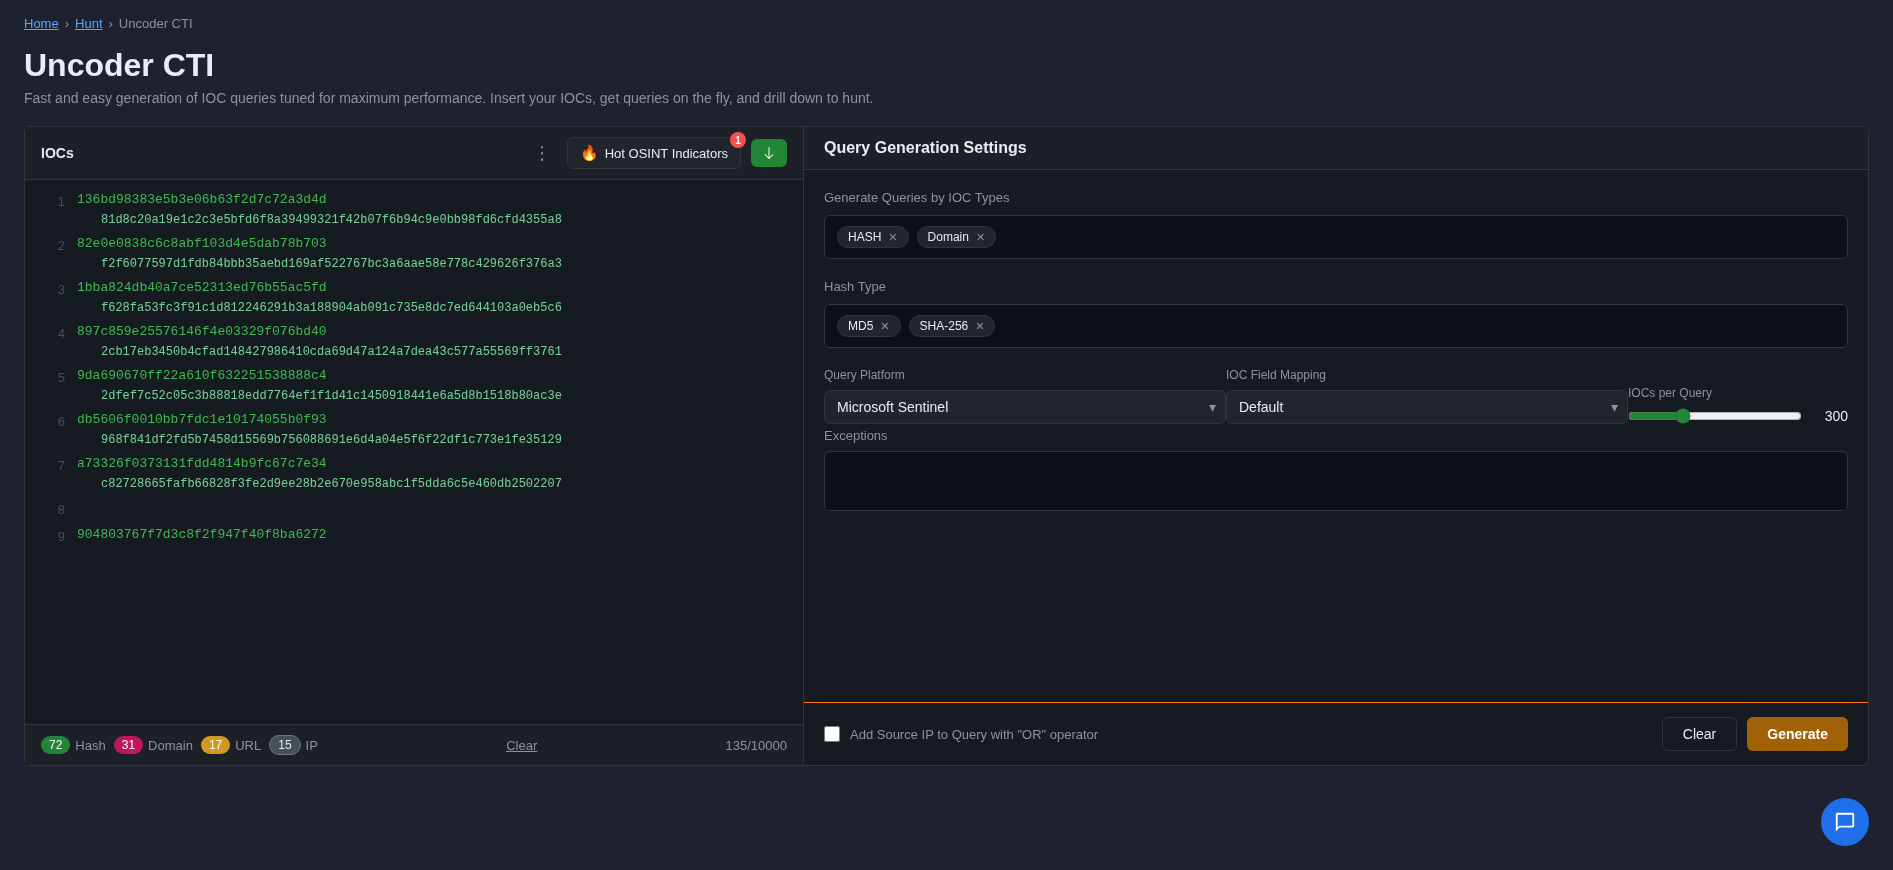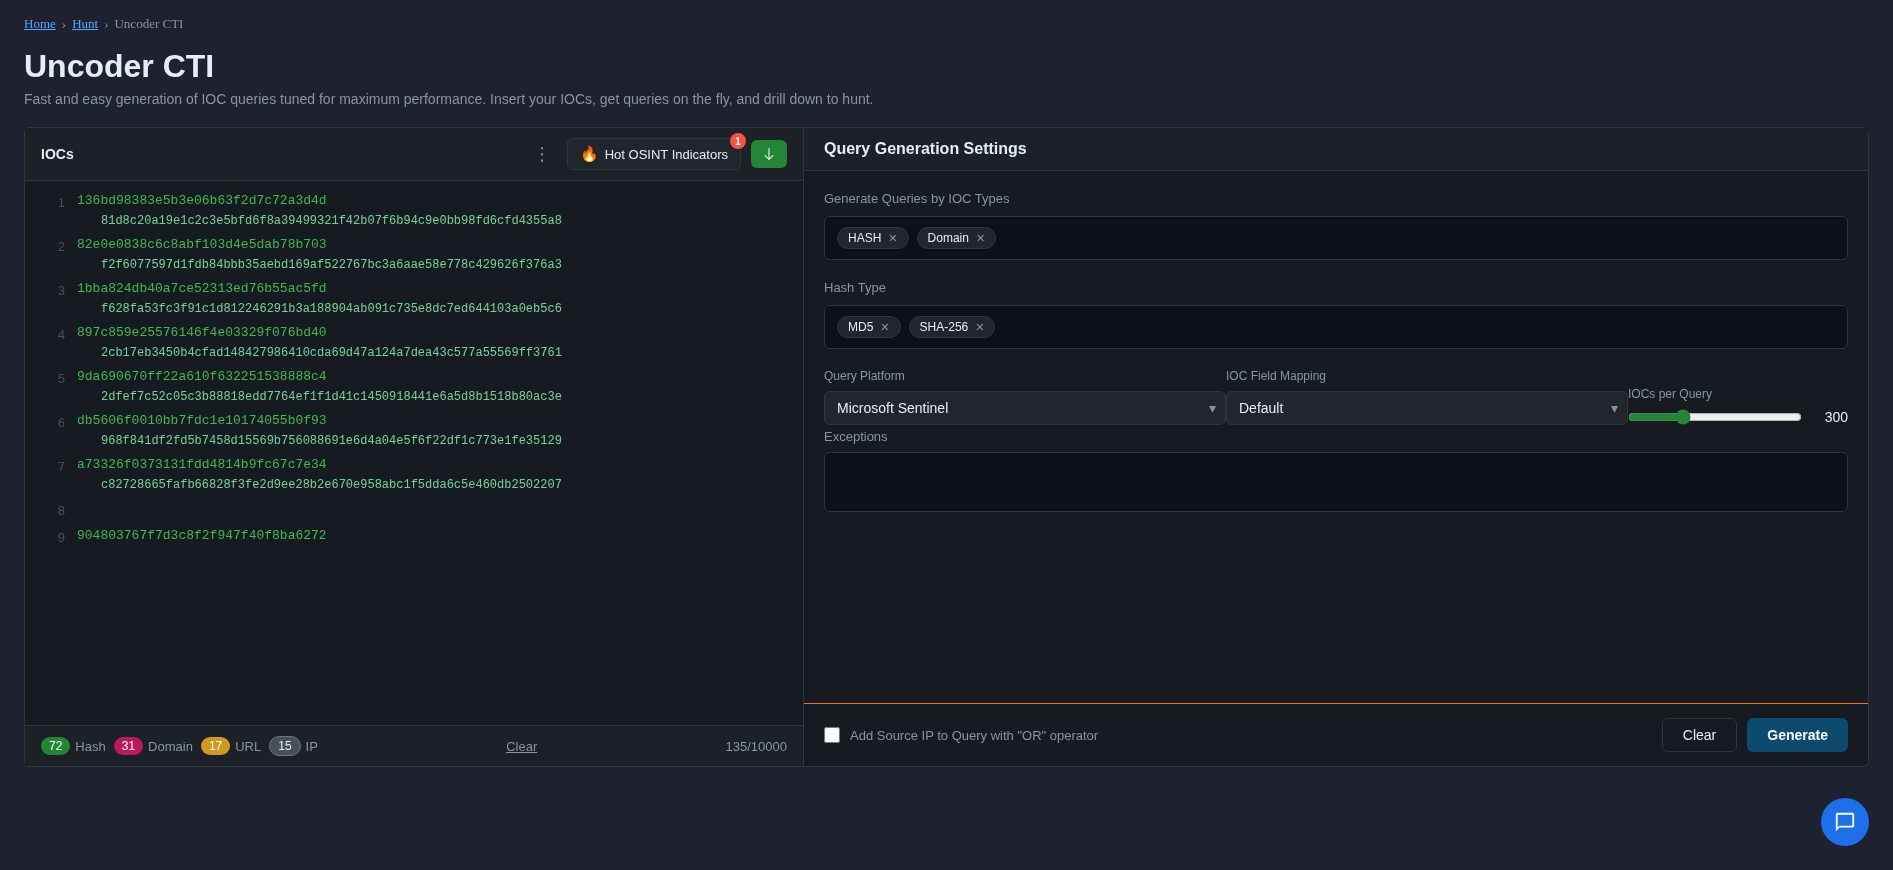"Home" .breadcrumb { font-family: Liberation Serif, serif -> none }
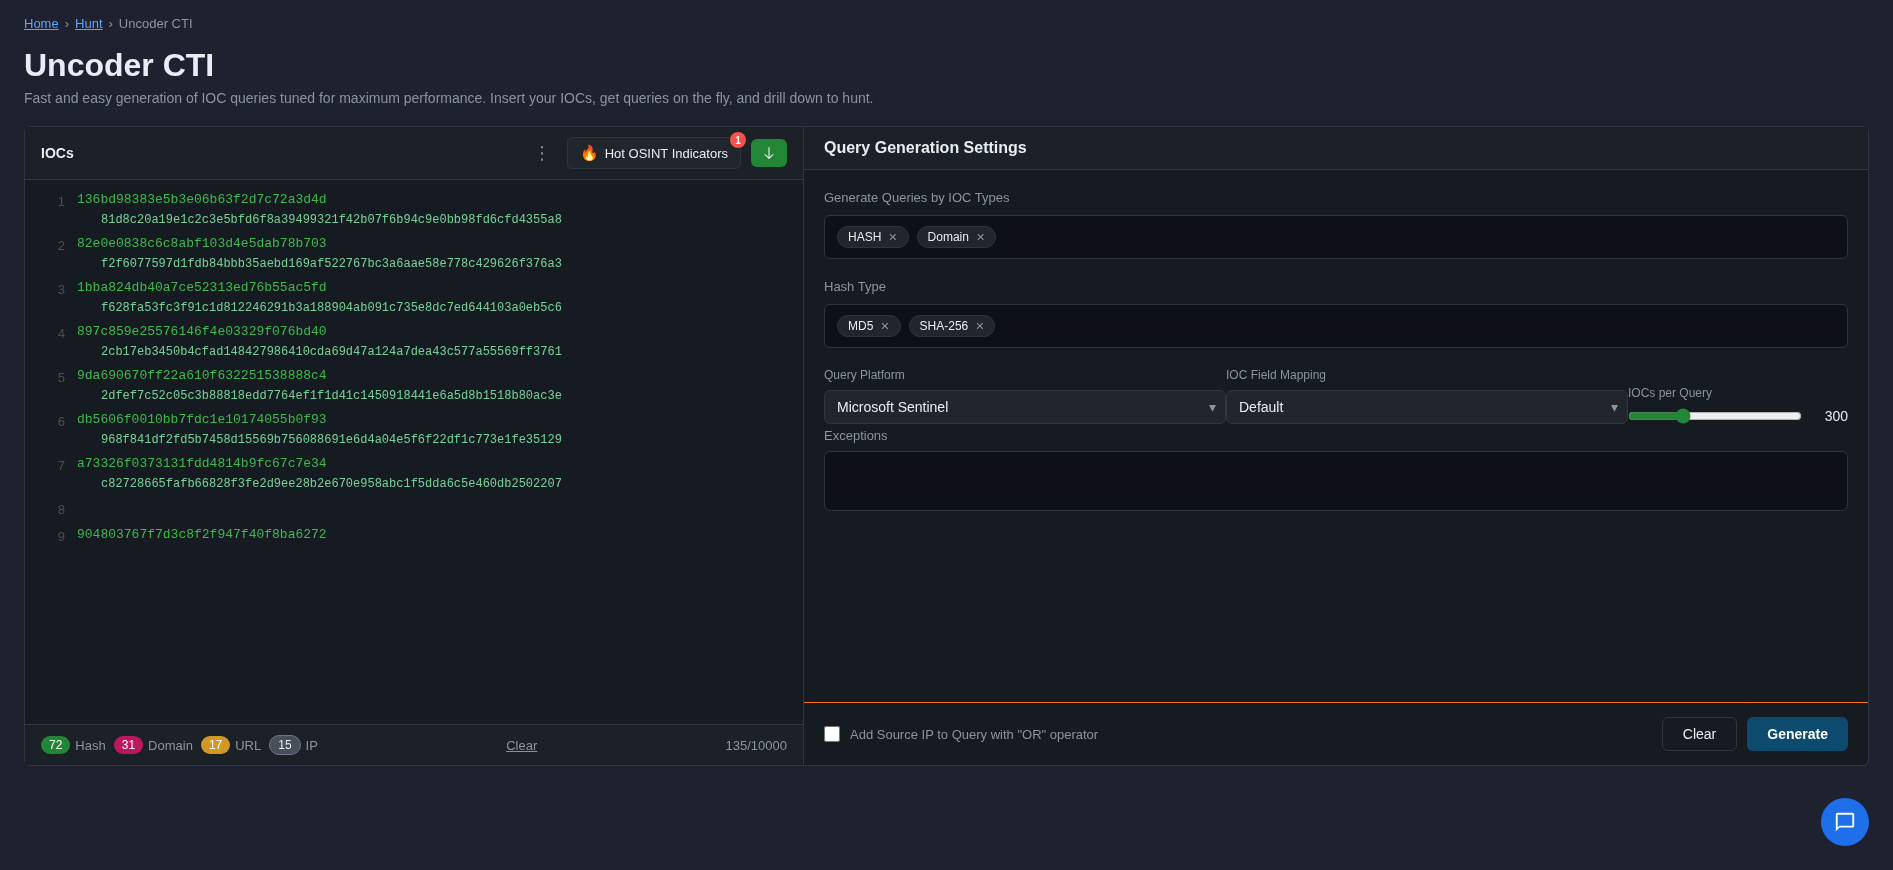"Generate" .btn-generate { background: #0c4a6e -> #a16207 }
